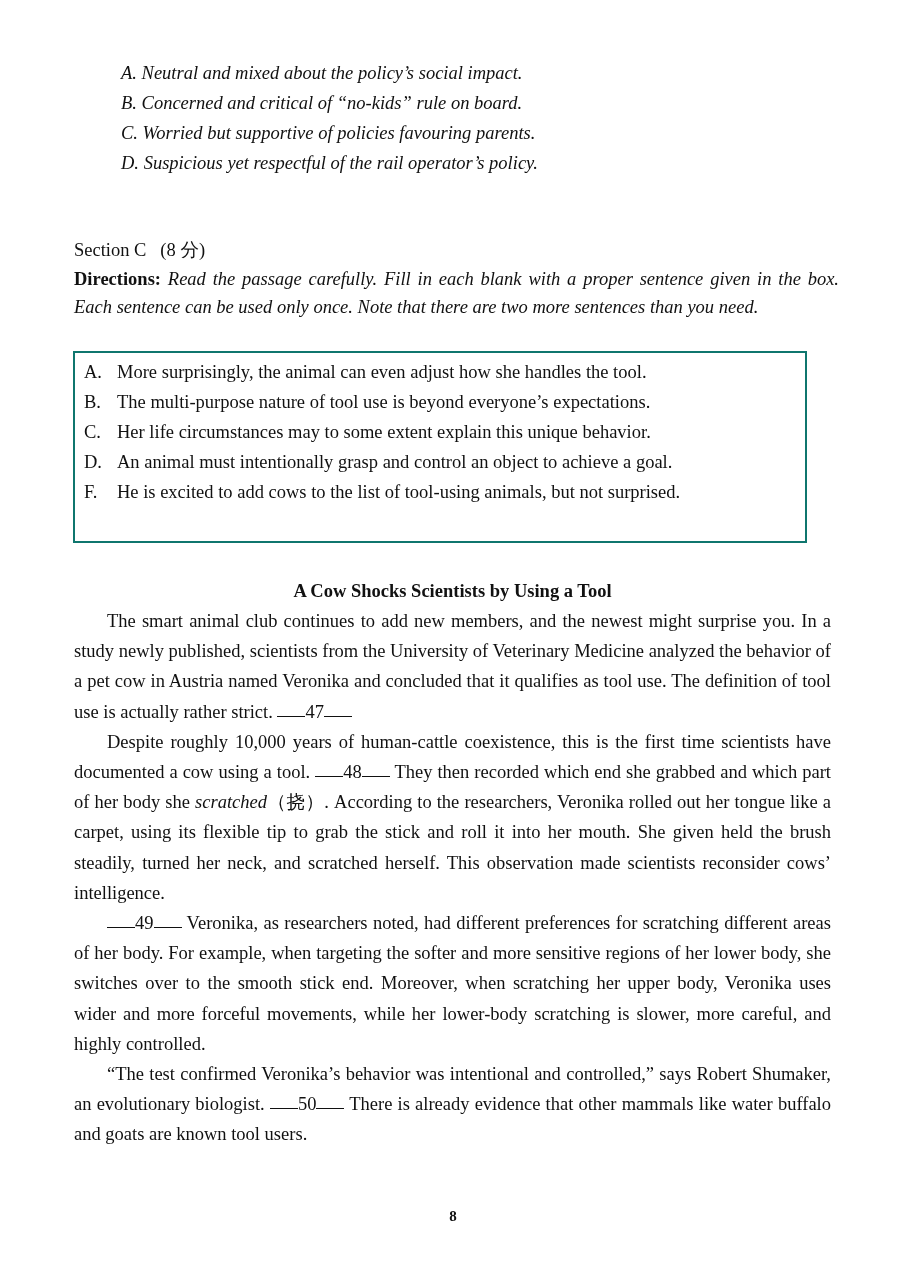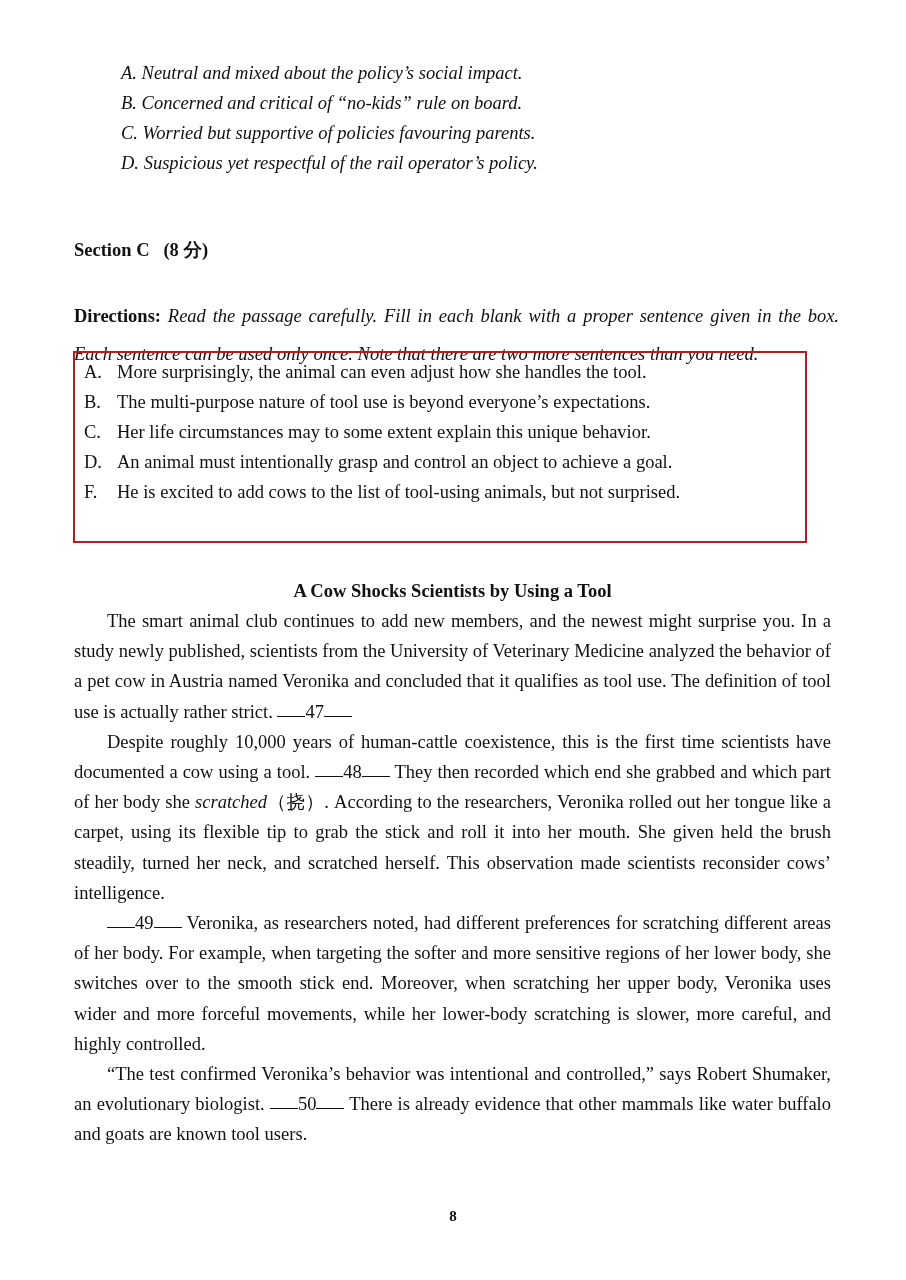"Section C (8 分)" .section .title { font-weight: bold -> normal }
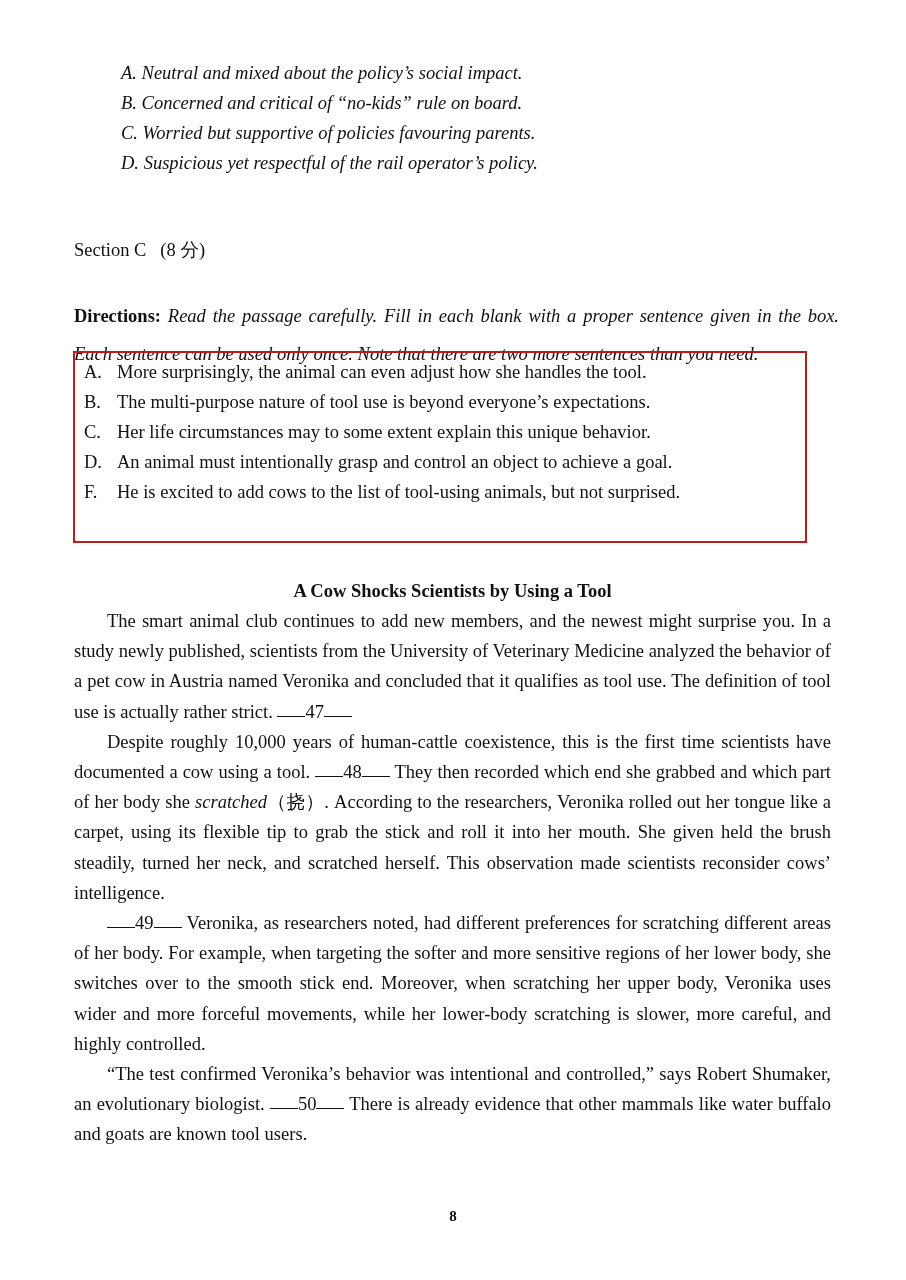"Directions: Read the passage carefully." .section .directions { line-height: 38px -> 28px; margin-top: 32px -> none }
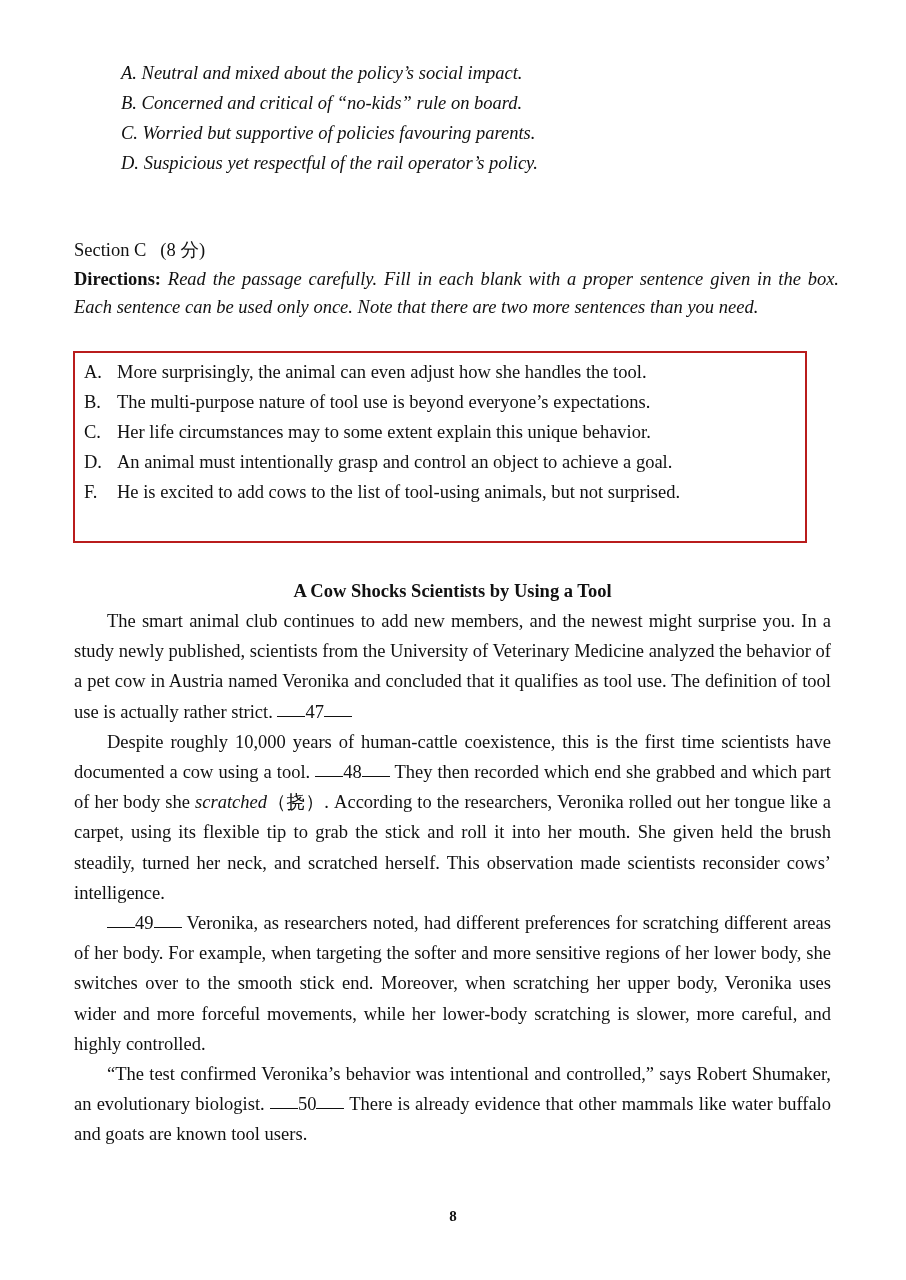"A. More surprisingly, the animal" .box { border: 2px solid #b91c1c -> 2px solid #0f766e }
